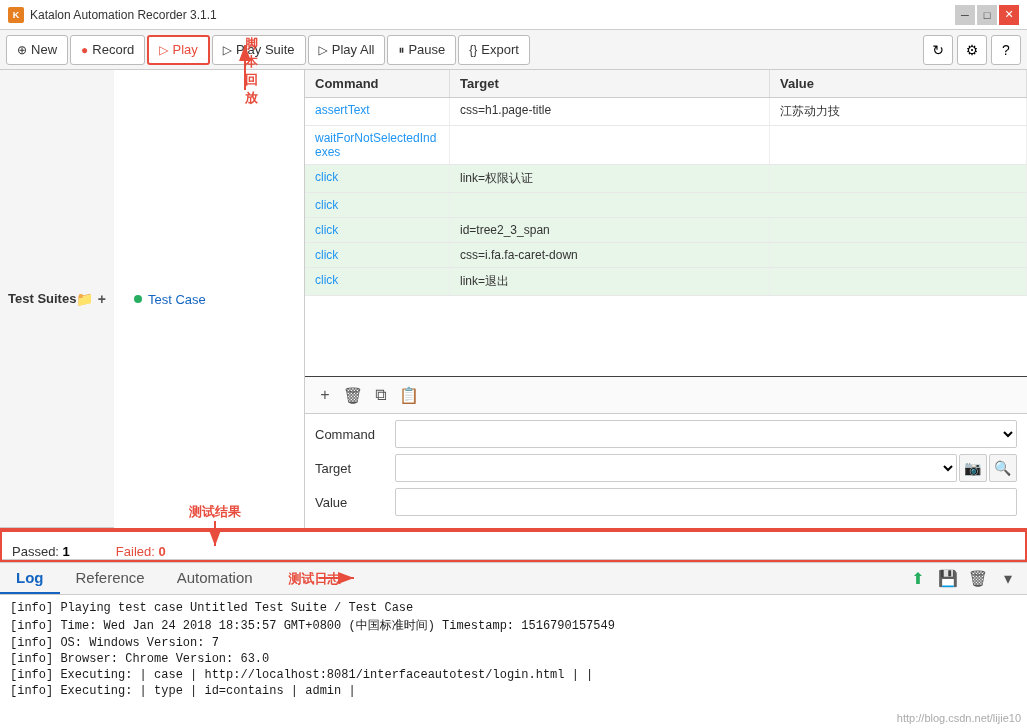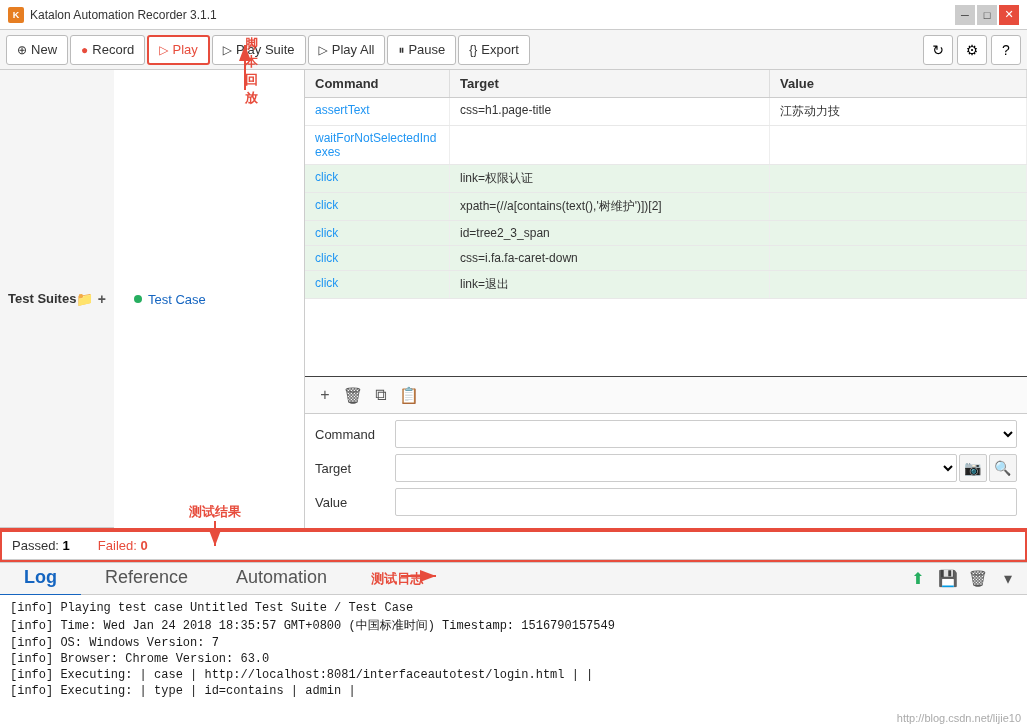"xpath=(//a[contains(text(),'树维护')])[2]" div.table-cell { html: <div>xpath=(//a[contains(text(),'树维护')])[2]</div> -> none }
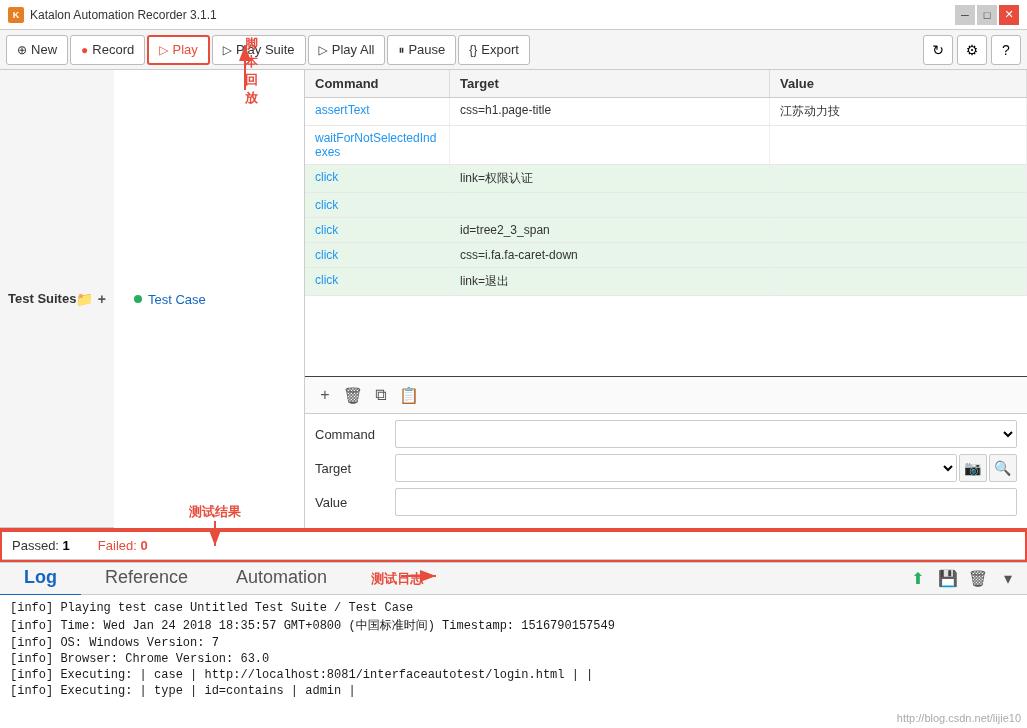"Passed: 1" .status-bar { align-items: center -> flex-end; gap: 28px -> 46px }
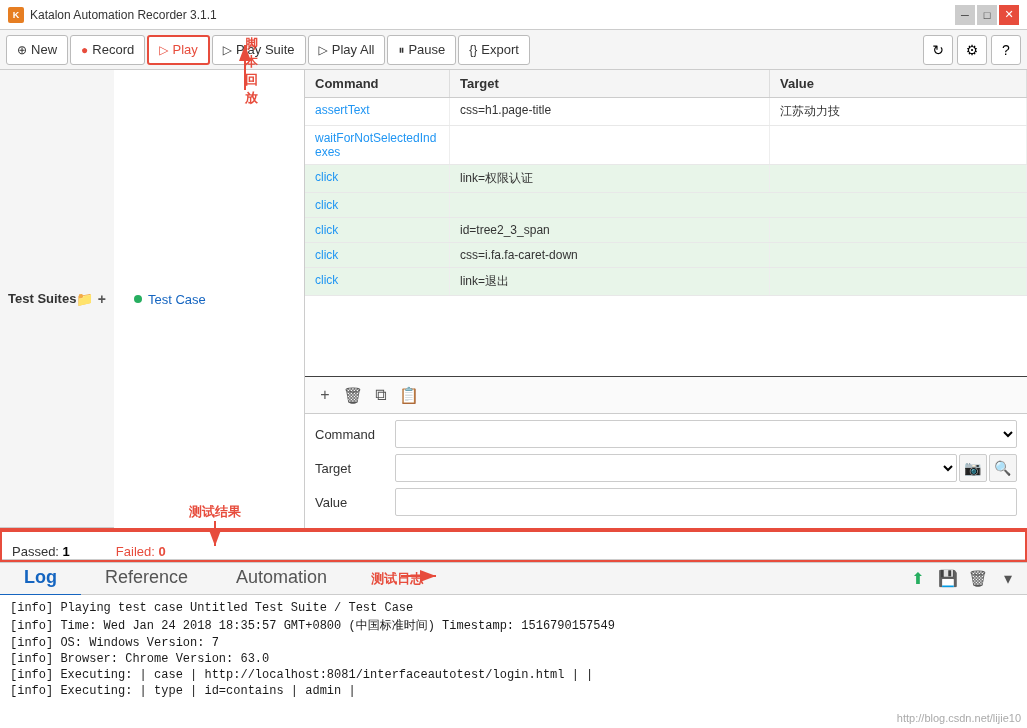"Log" .log-tab { font-size: 18px -> 15px; padding: 6px 24px -> 6px 16px }
